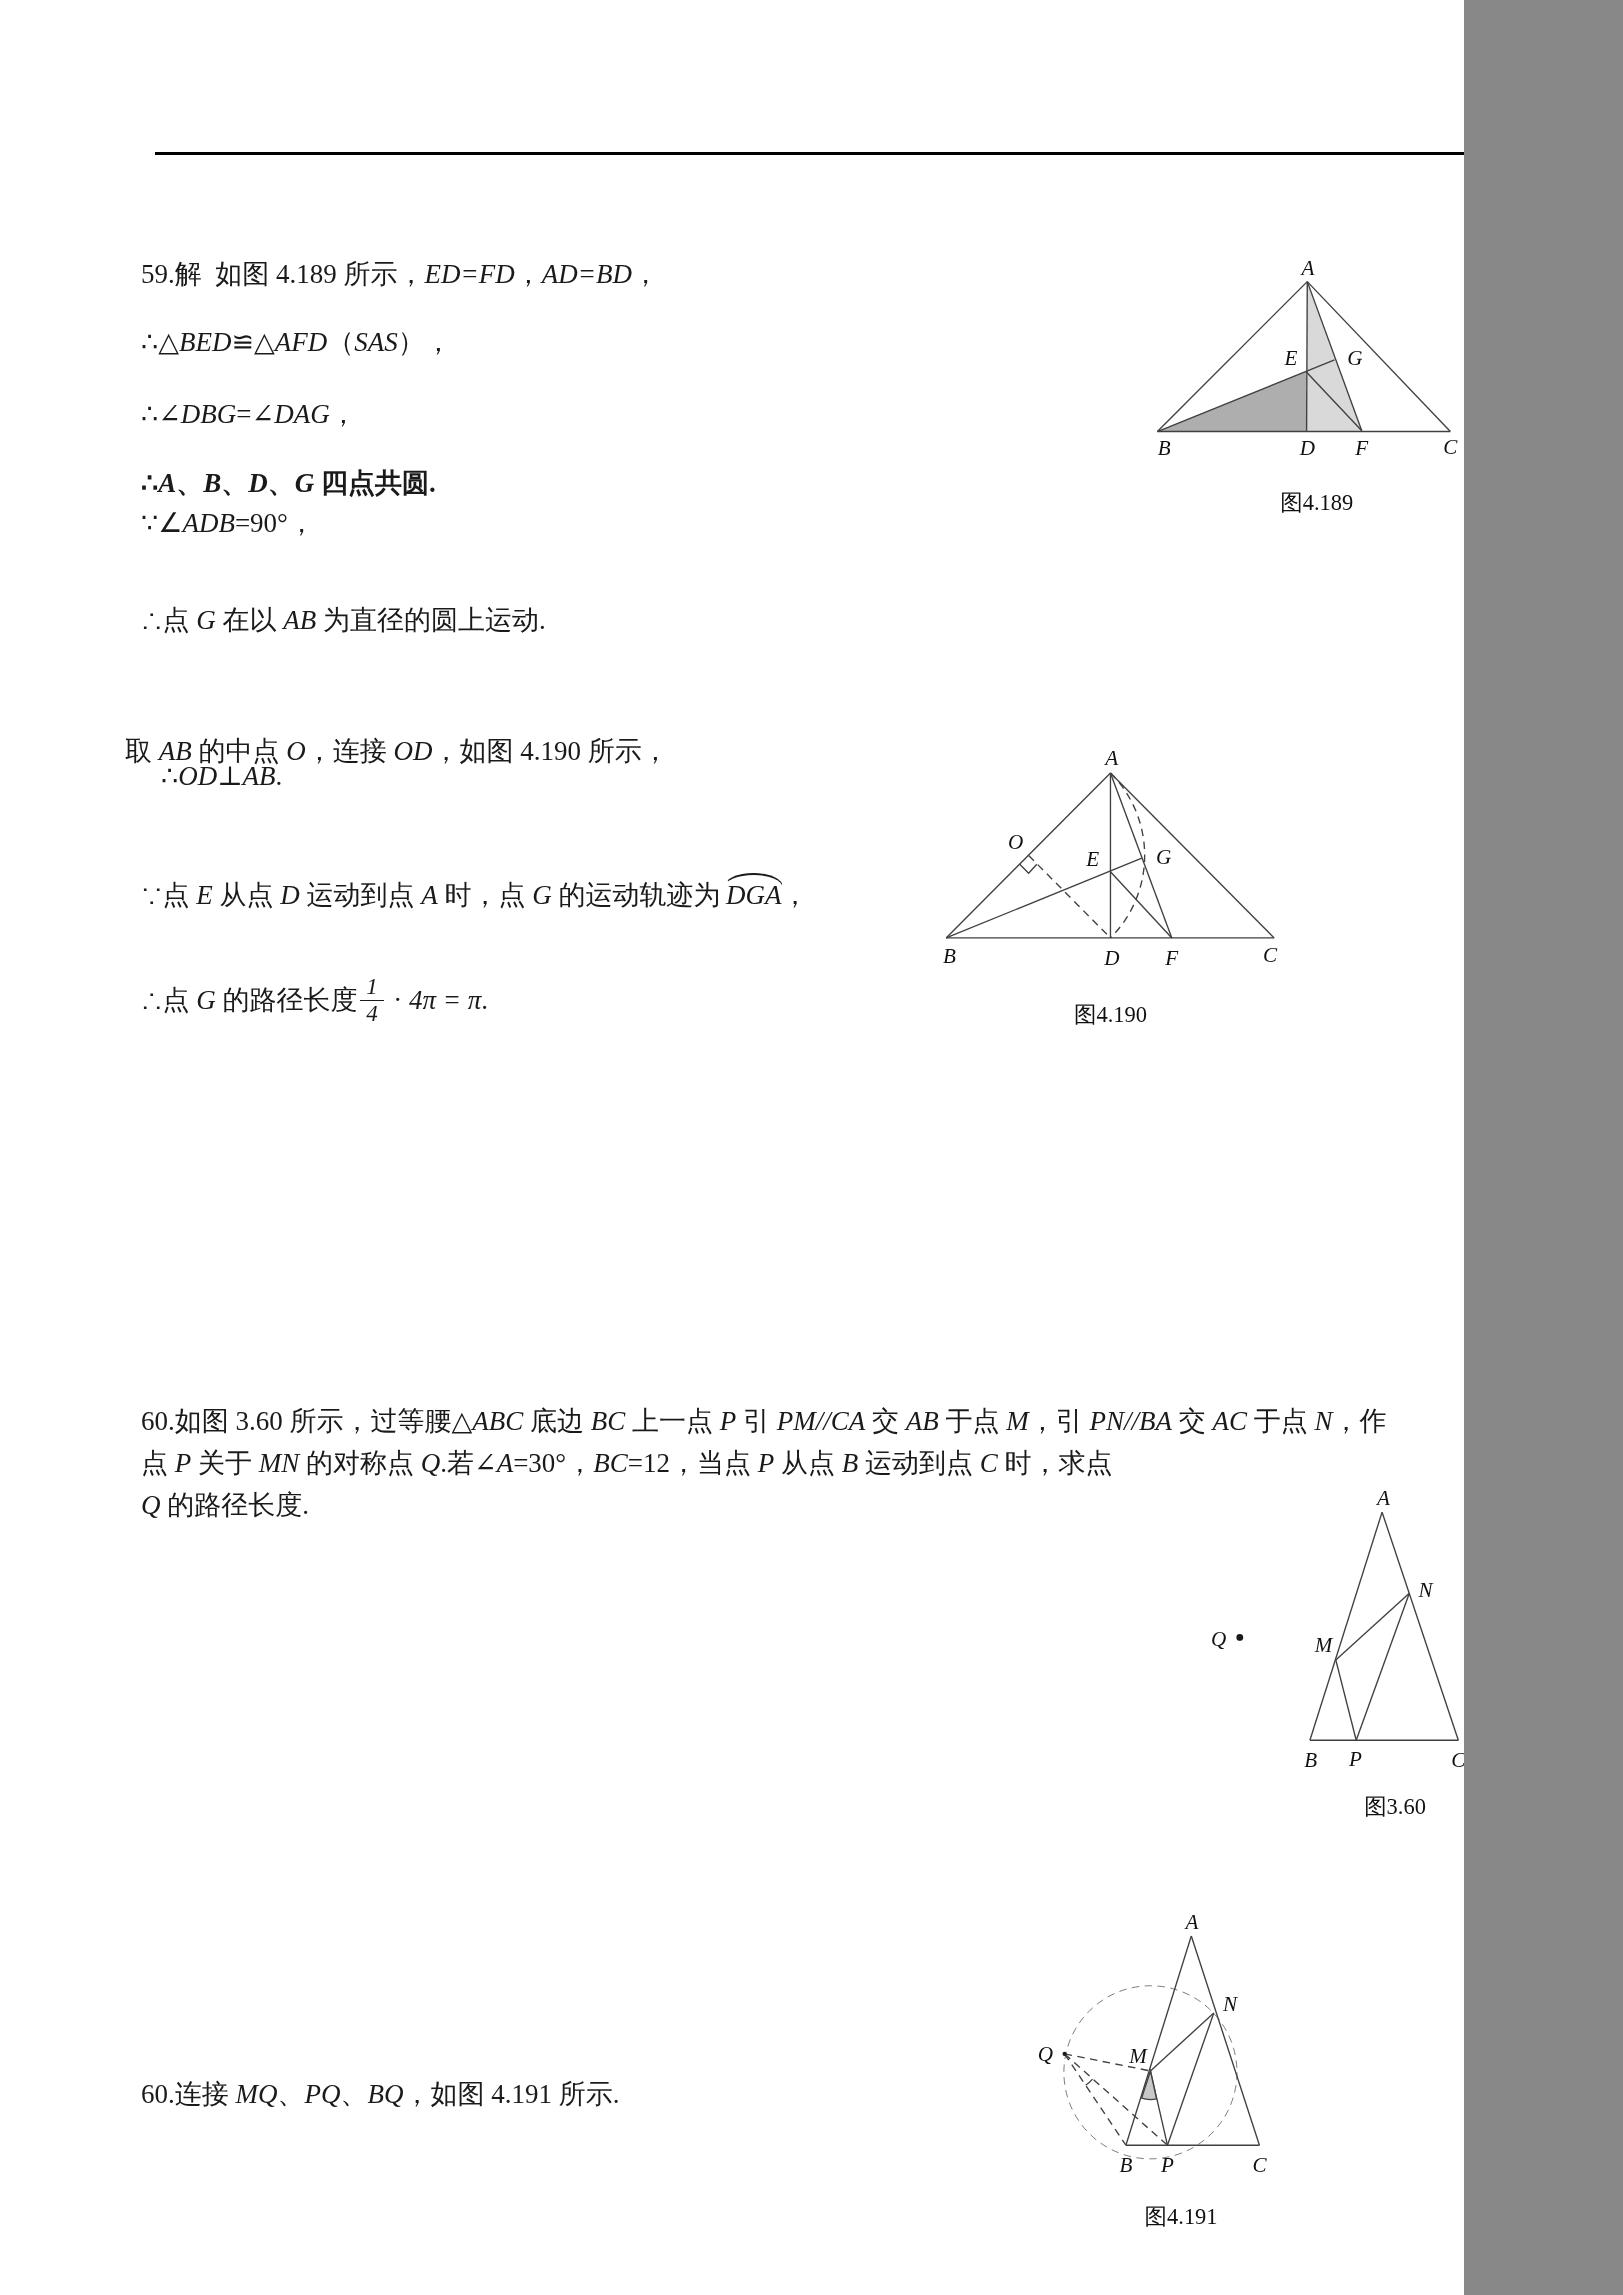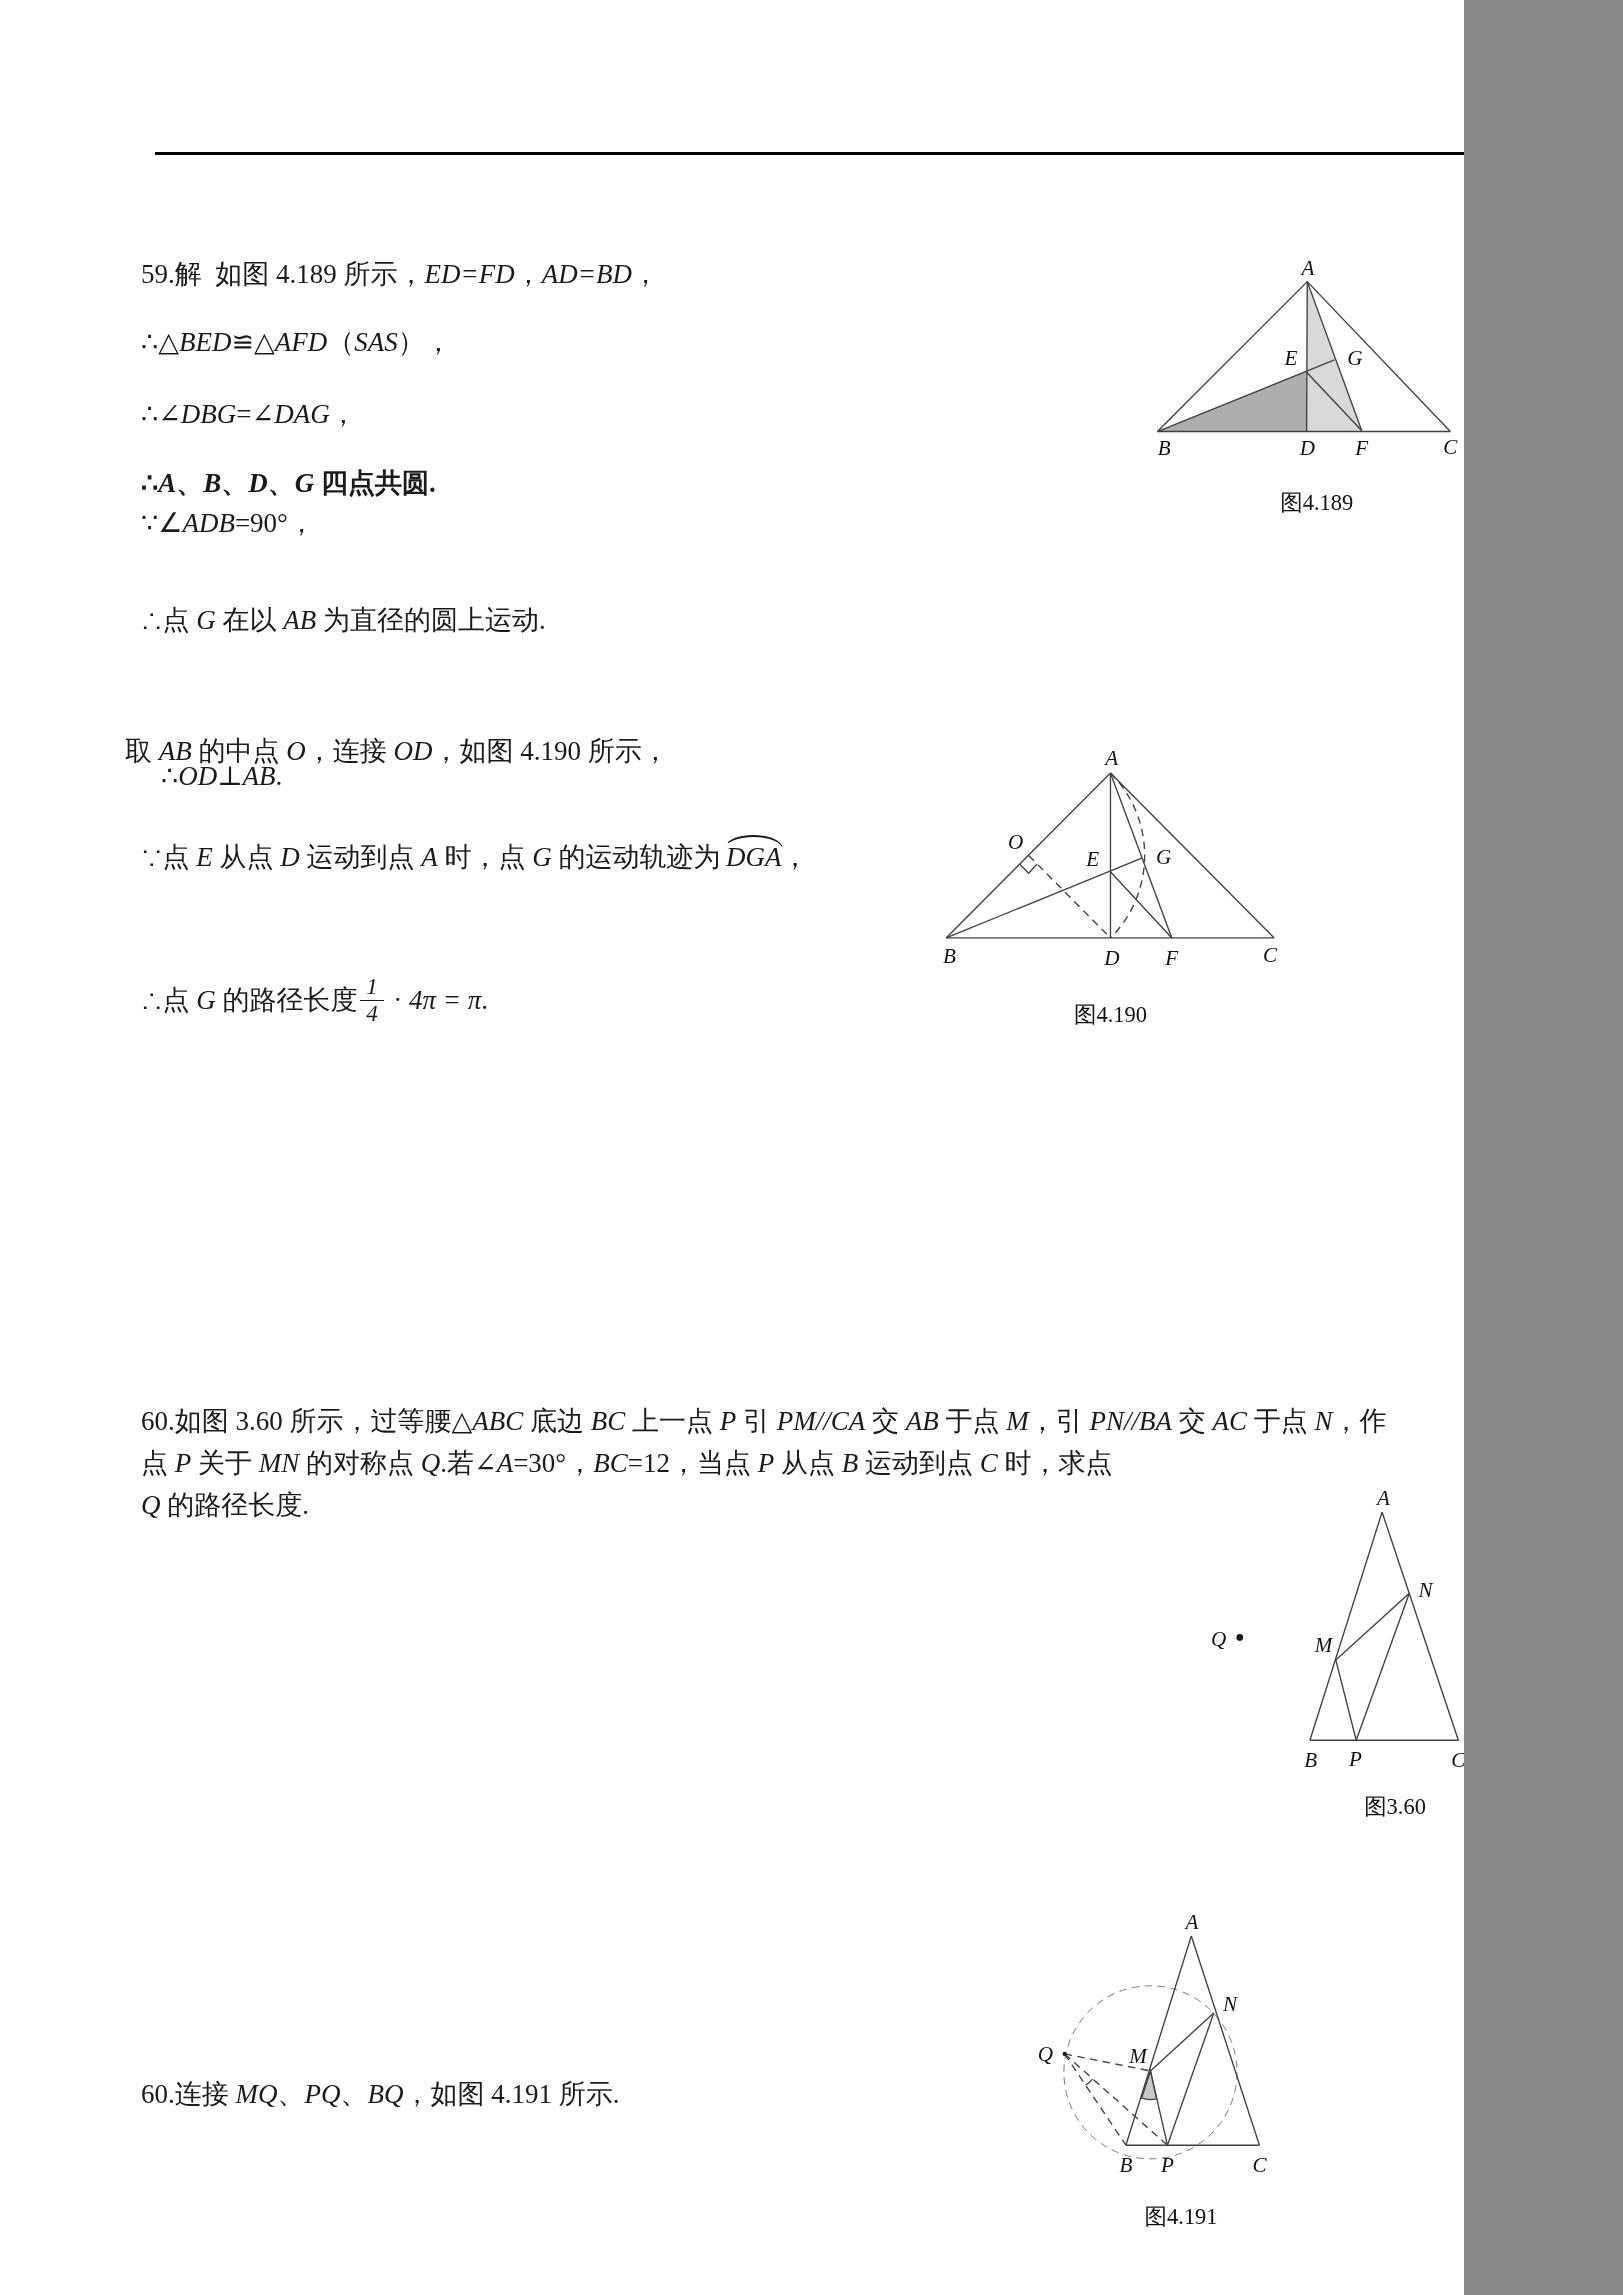"∵点 E 从点 D 运动到点" div.tline { top: 842px -> 880px }
